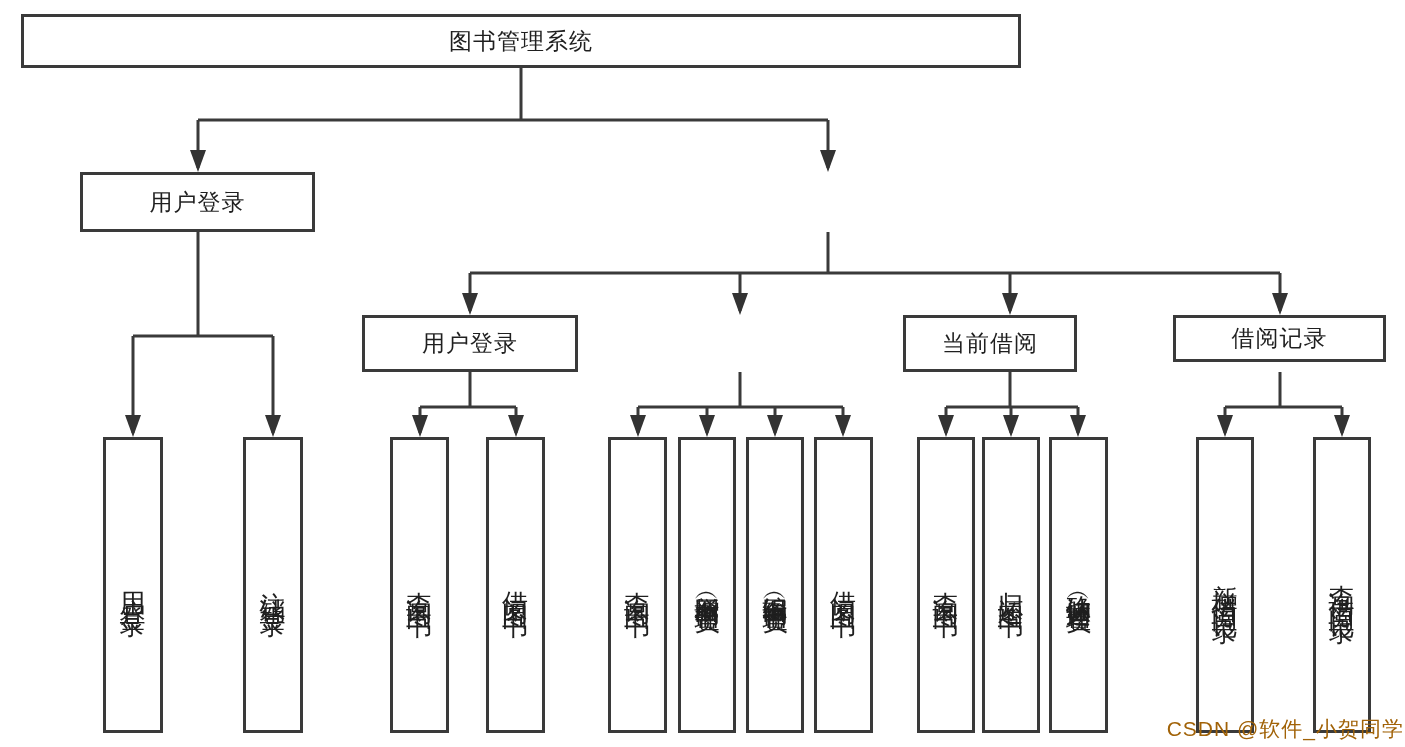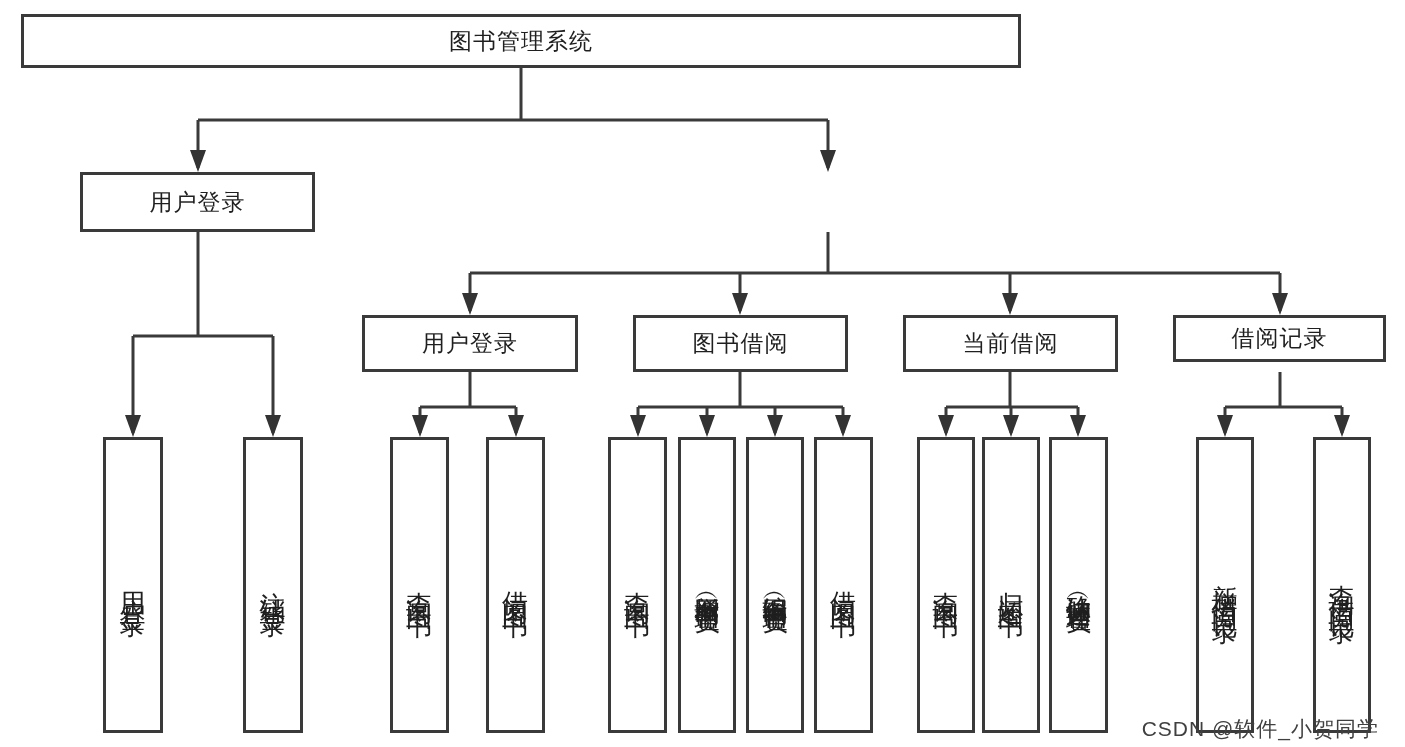"图书借阅" div.hbox { html: <div> <span>图书借阅</span> </div> -> none }
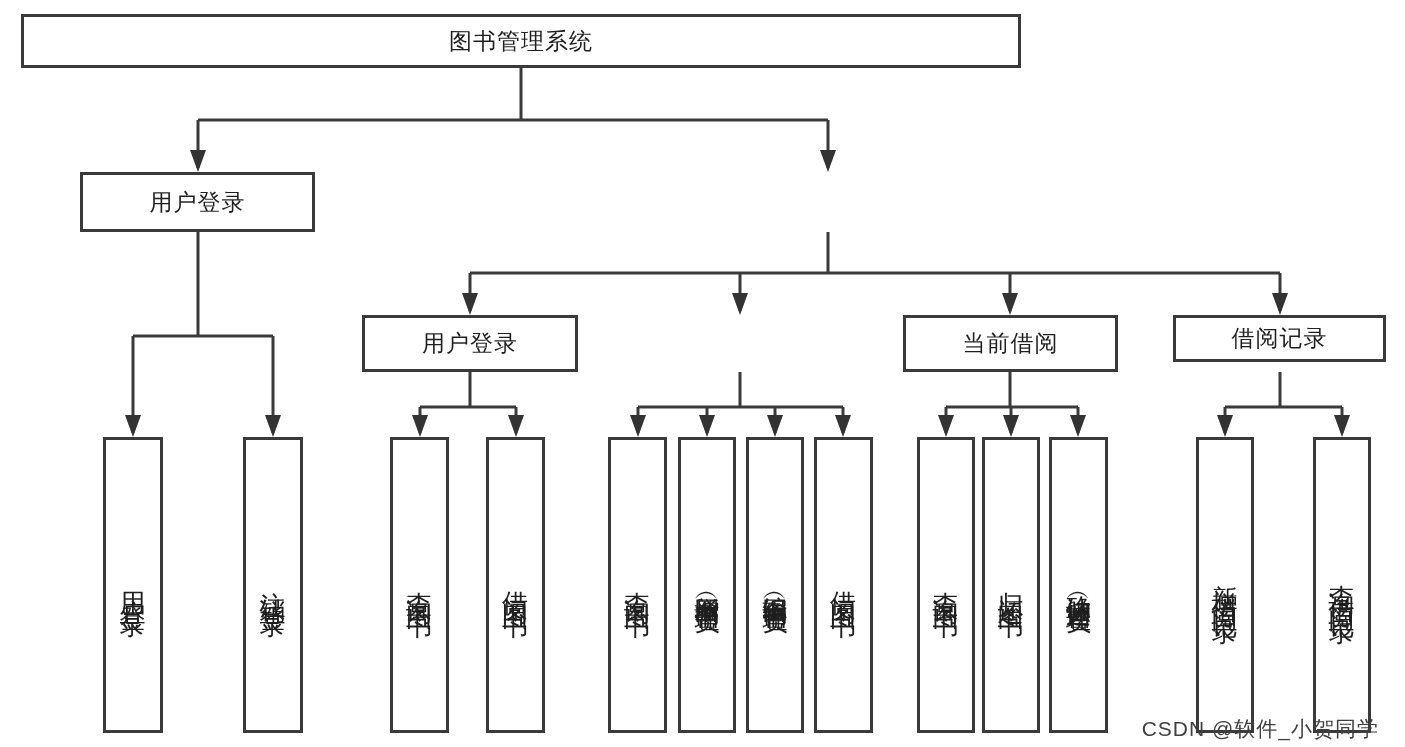"当前借阅" div.hbox { width: 215px -> 174px }
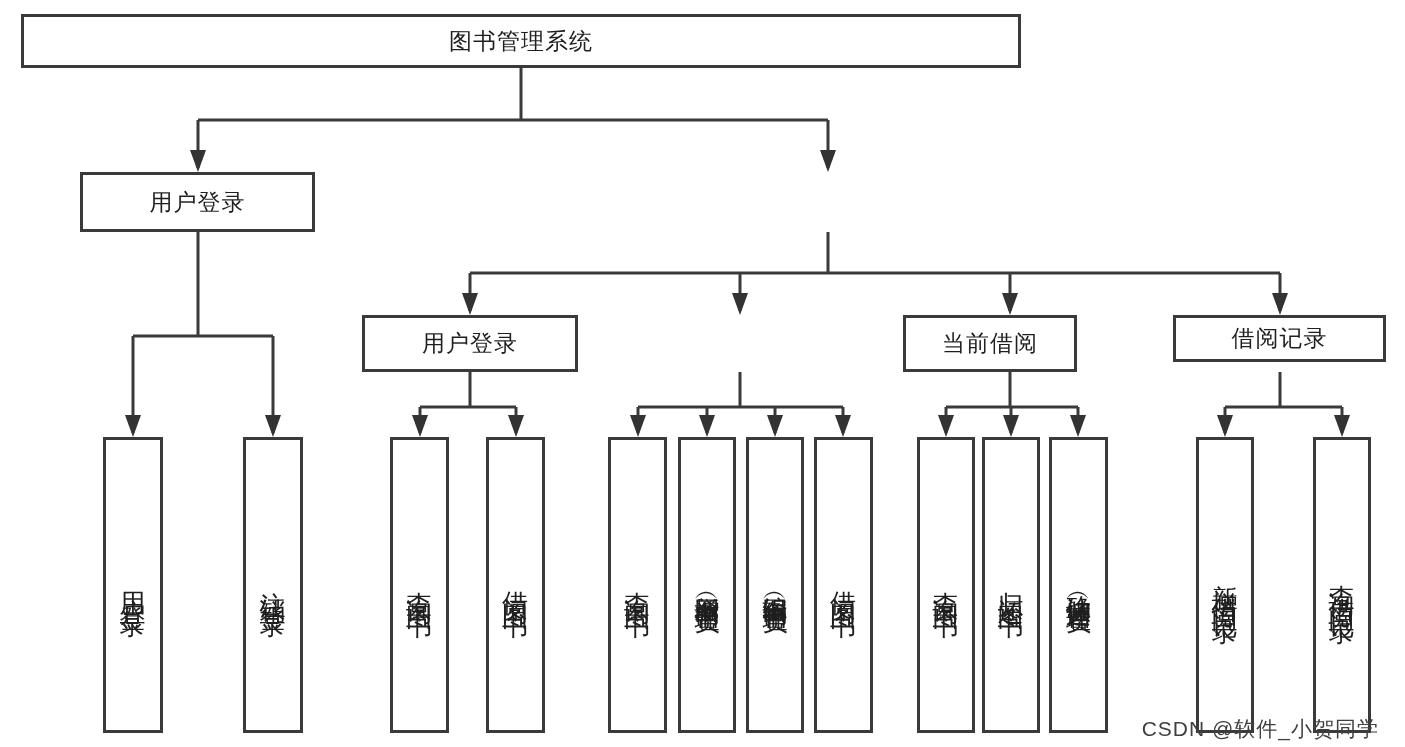"CSDN @软件_小贺同学" .watermark { color: #404040 -> #a16207; right: 26px -> 1px }
